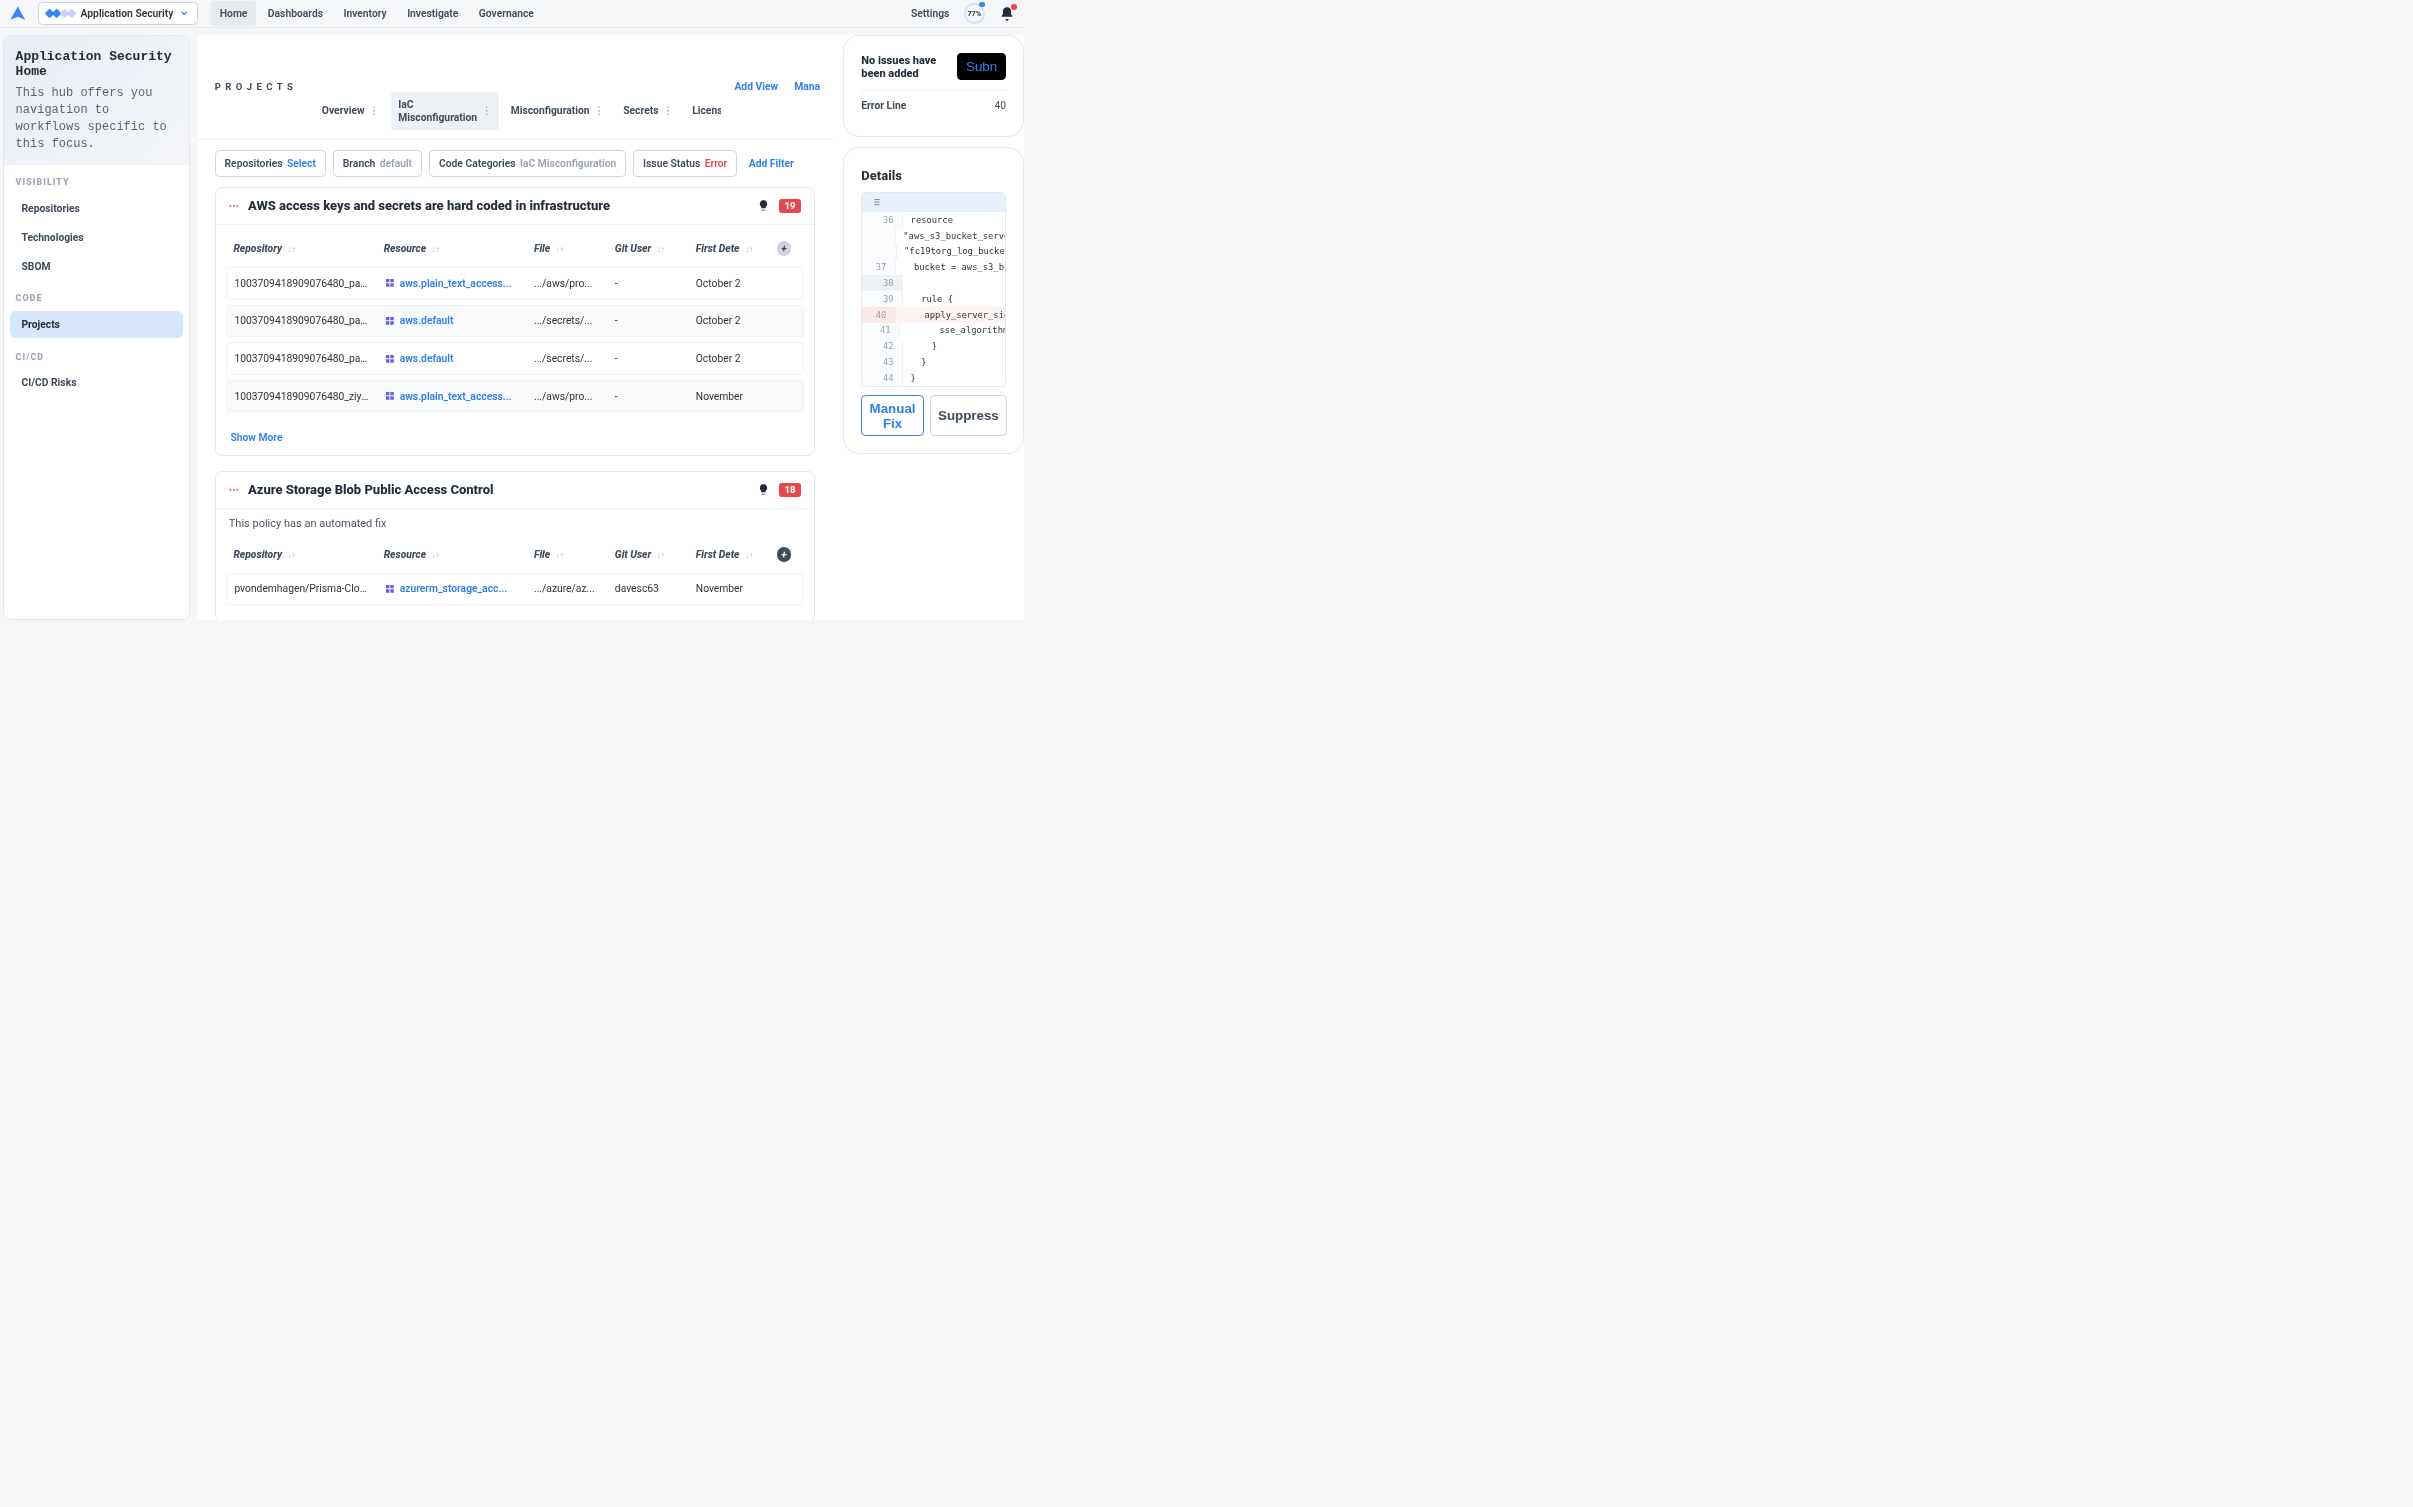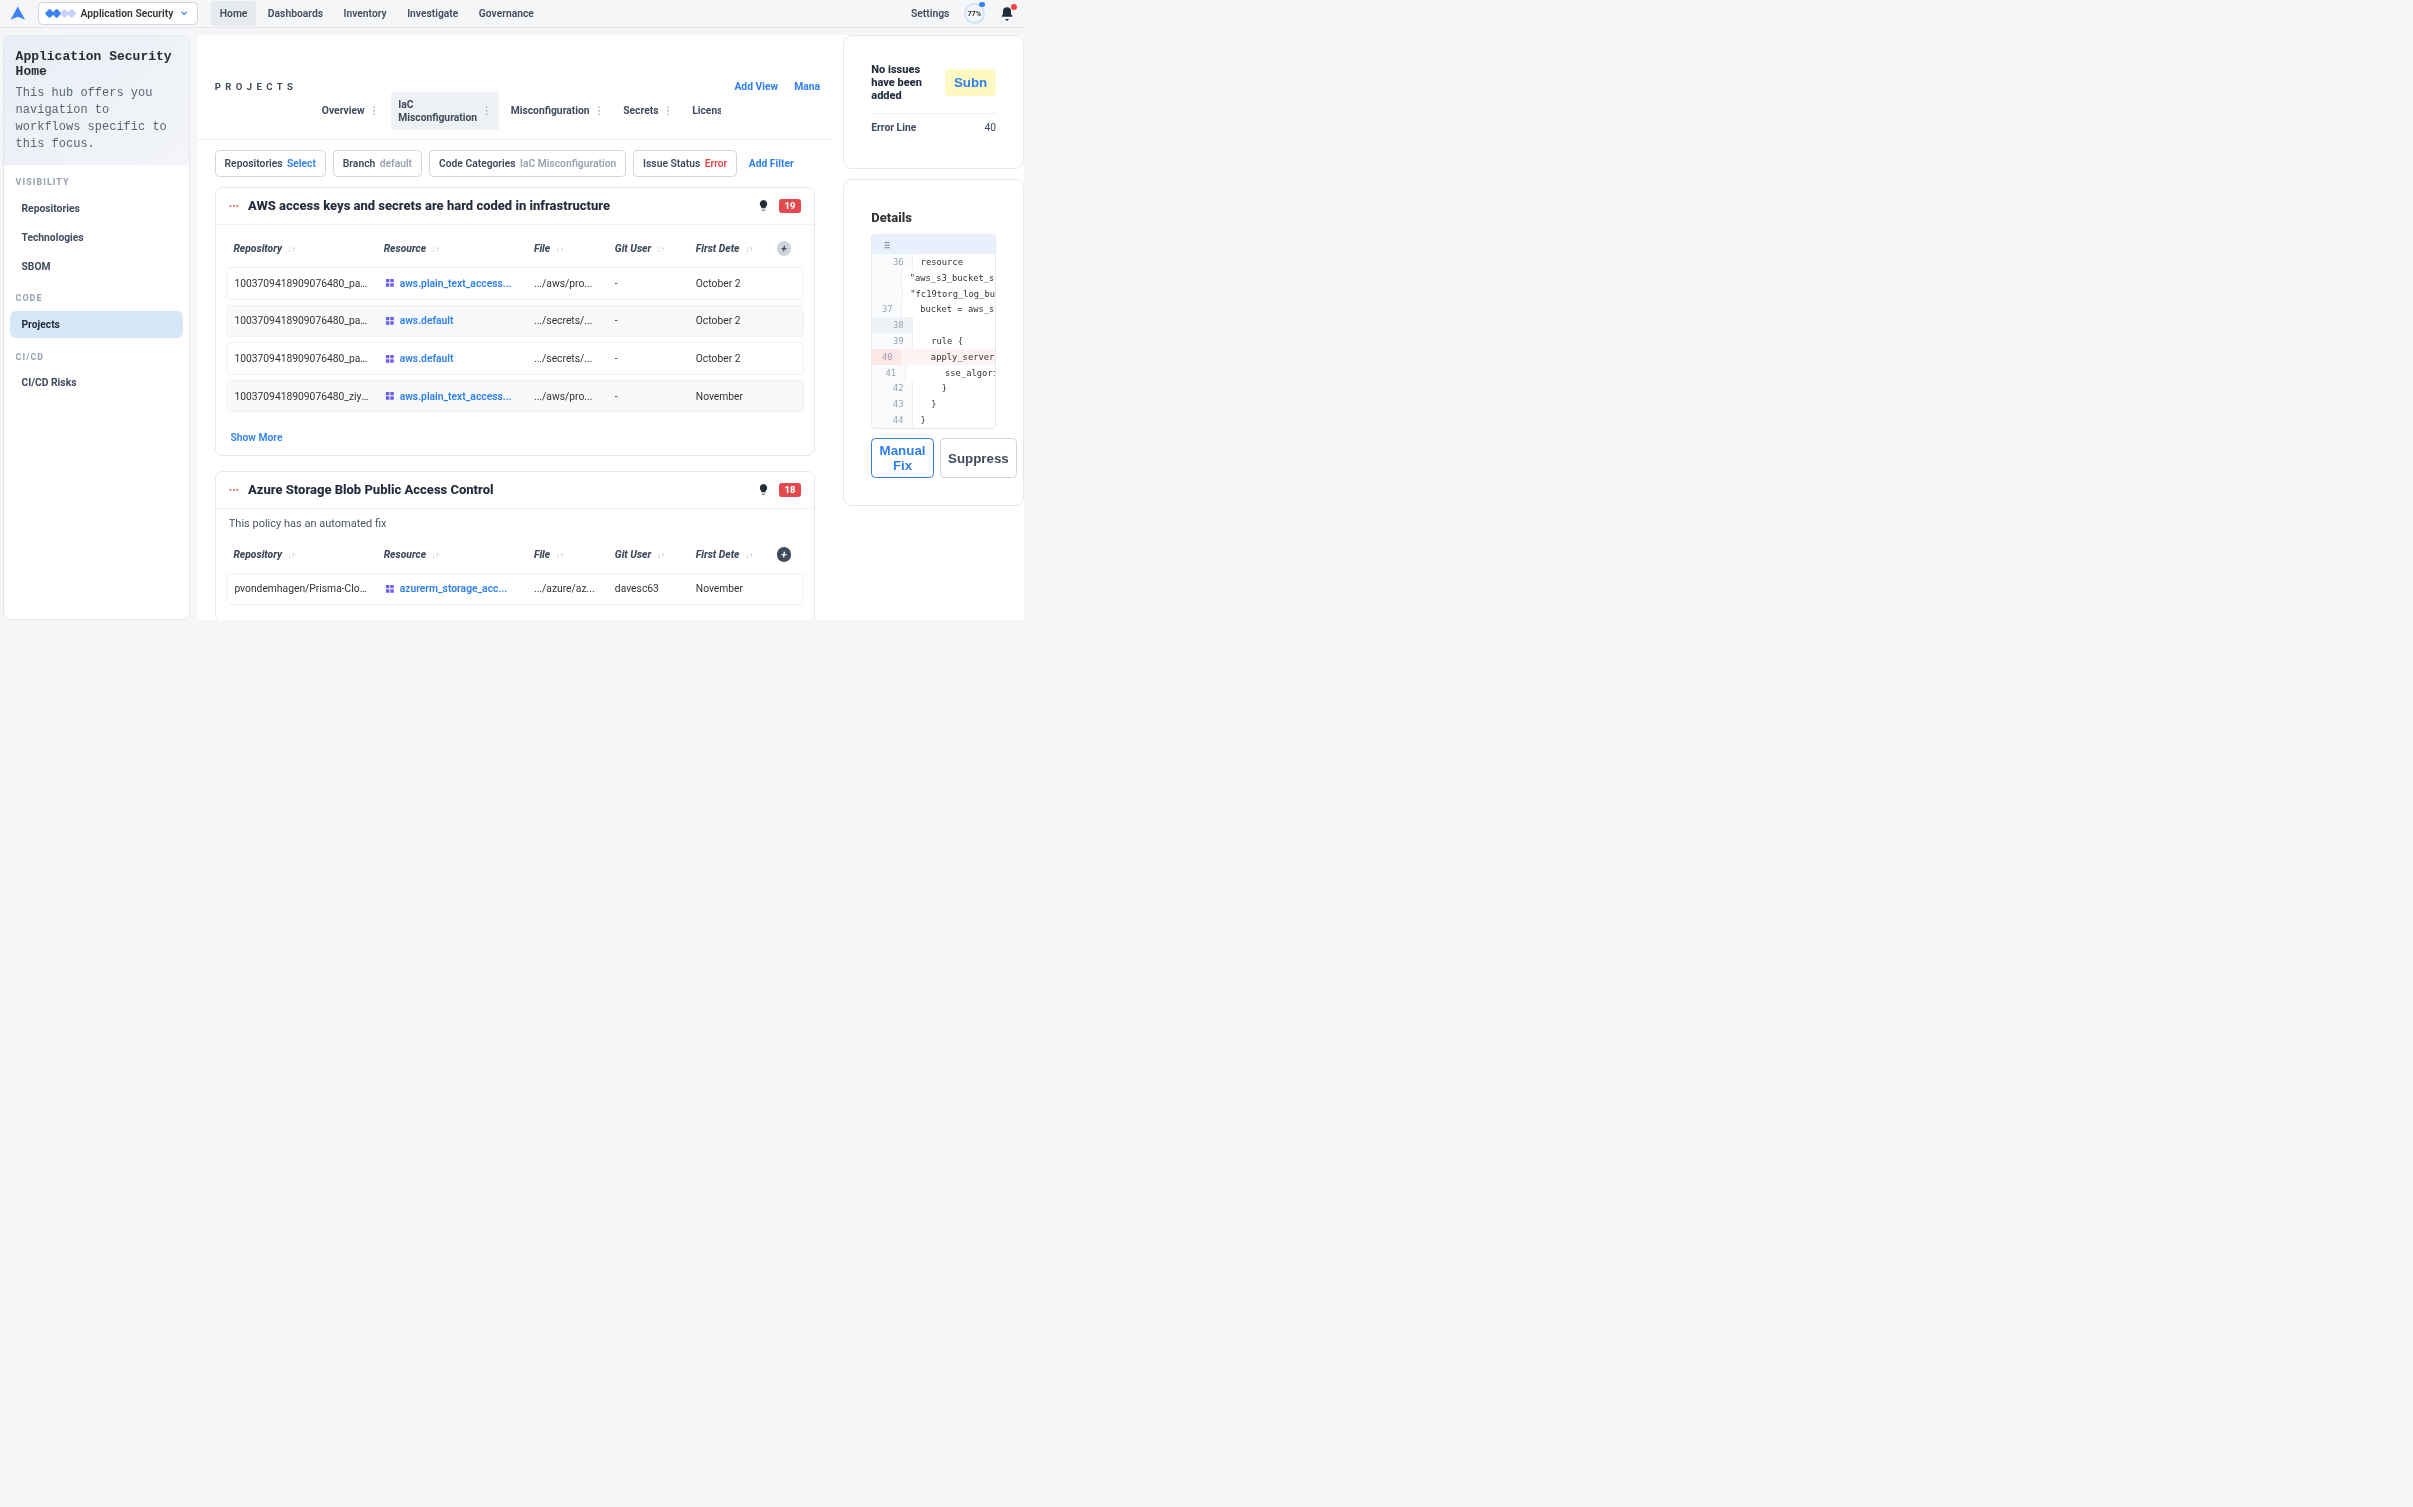"No issues have been added" .rc-panel { border-radius: 9px -> 16px; padding: 27px -> 17px }
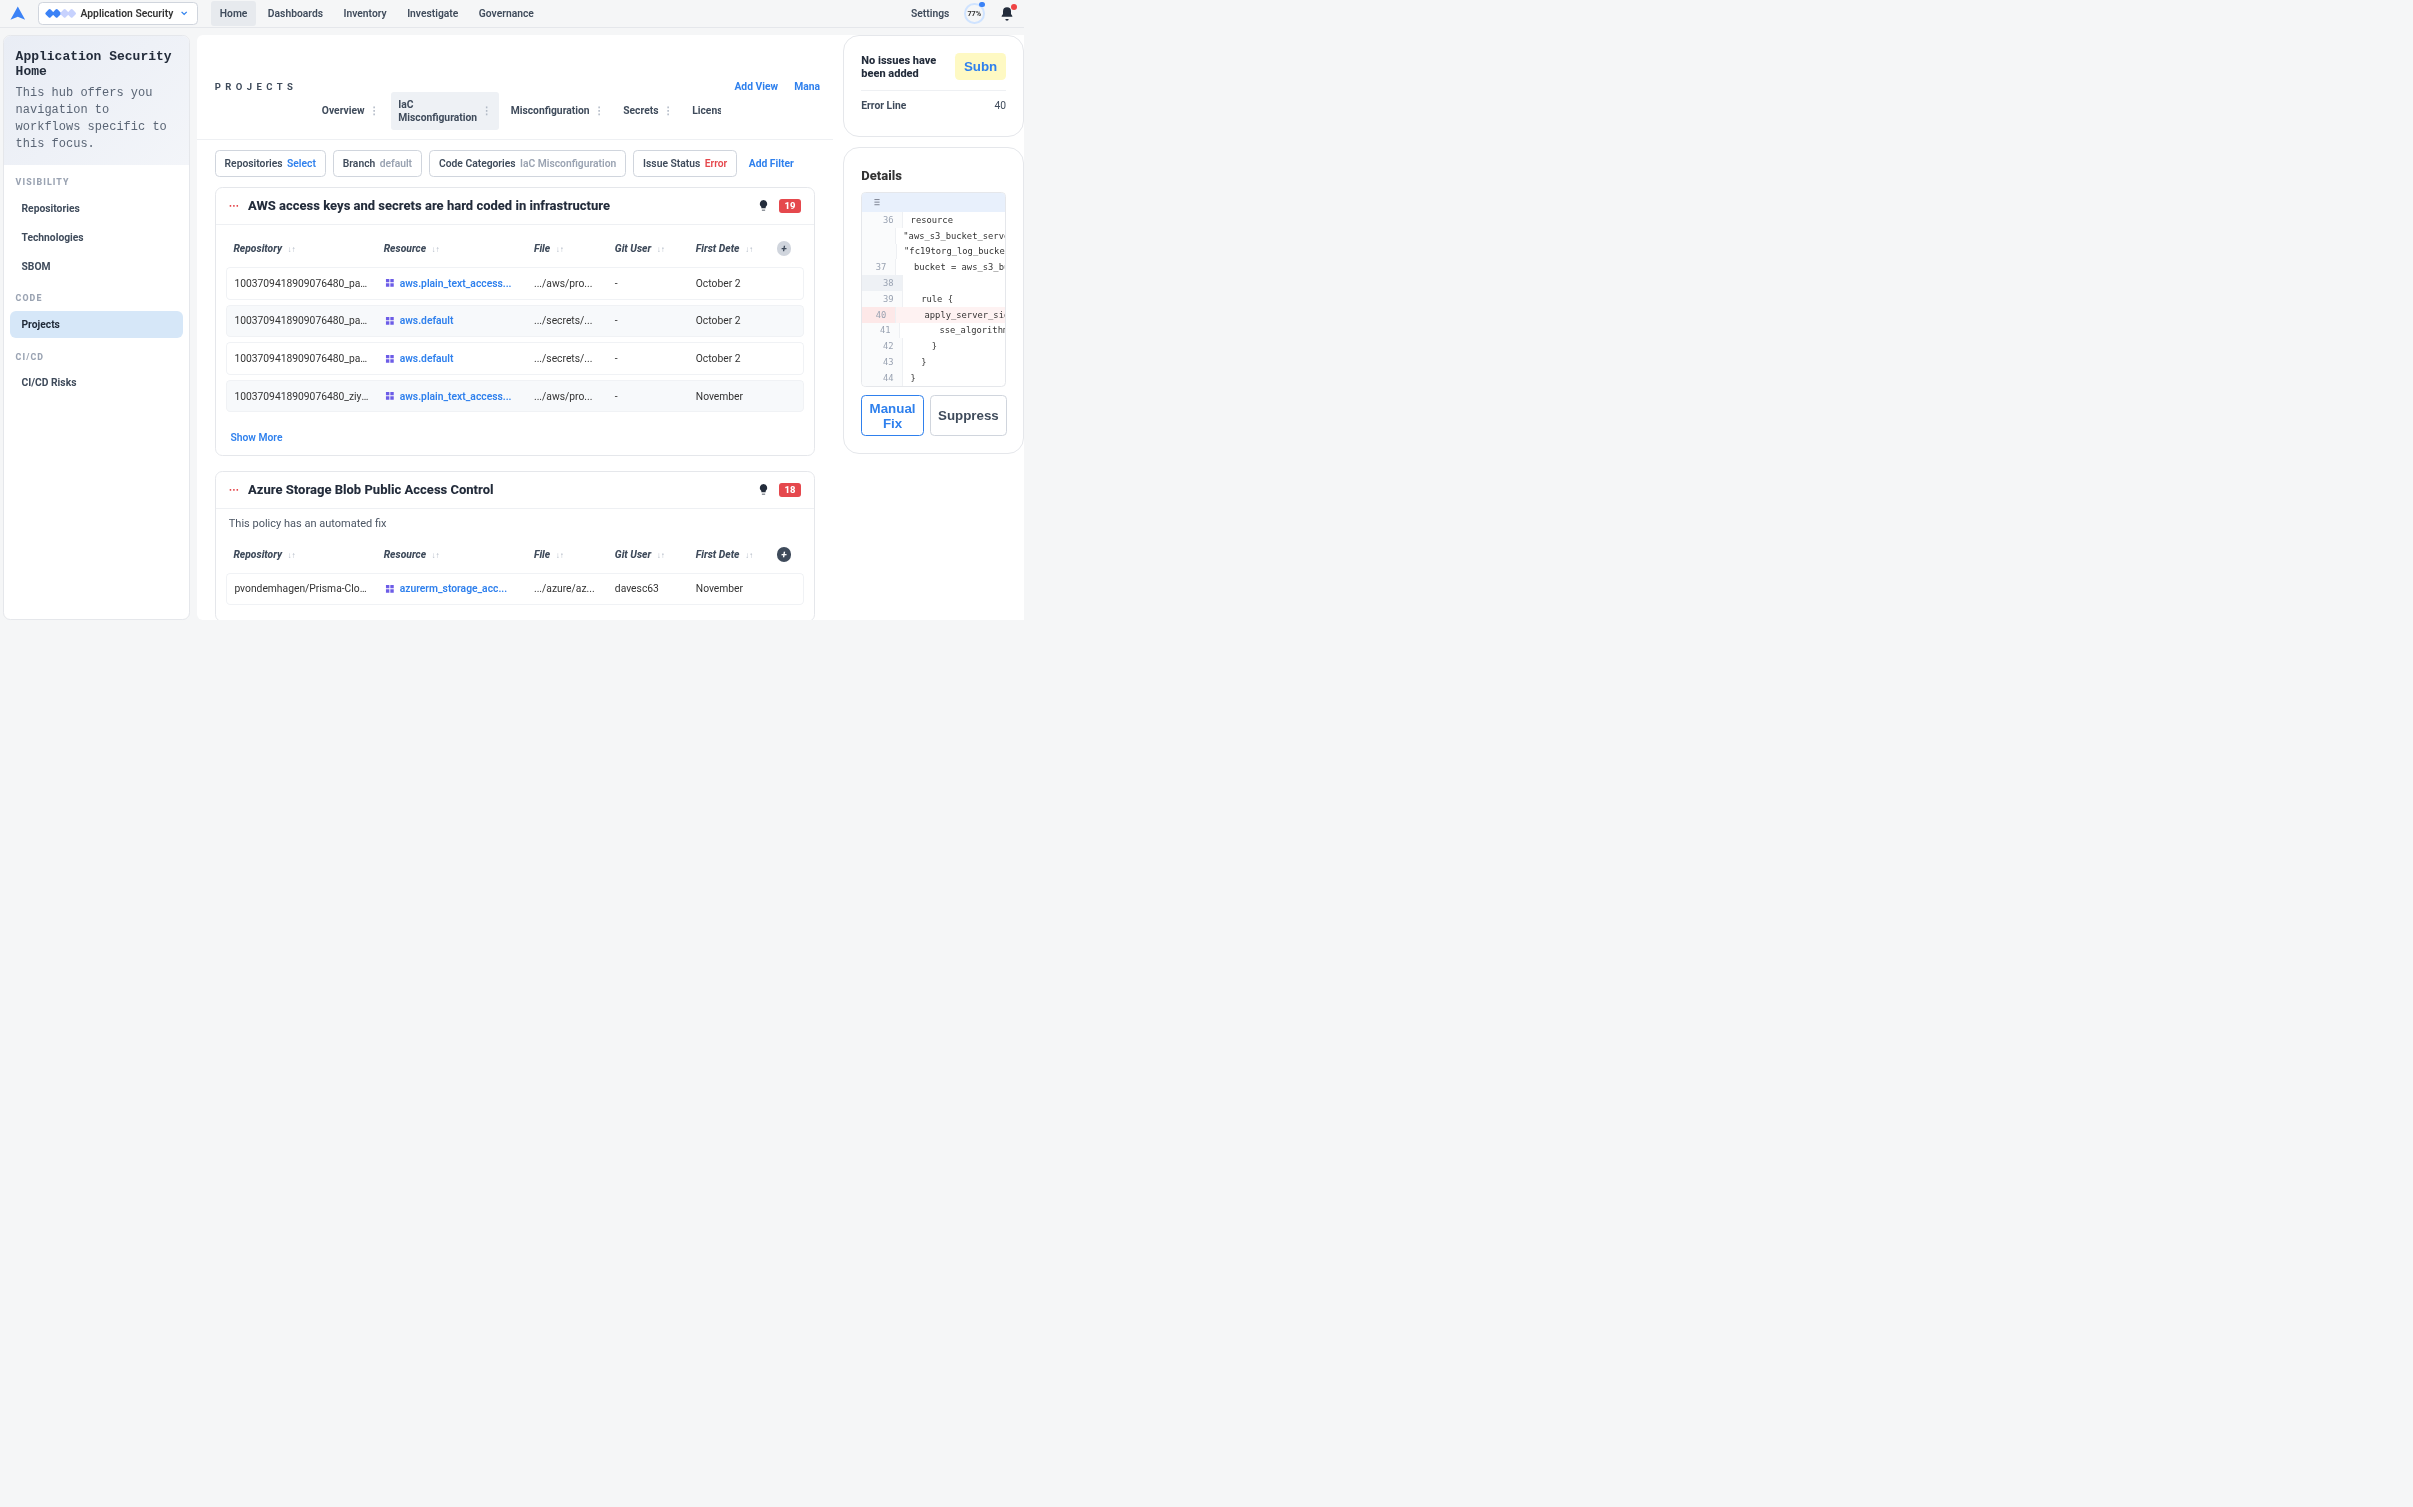"Subn" .btn-sub { background: #fef9c3 -> #000000; font-weight: 700 -> 400 }
